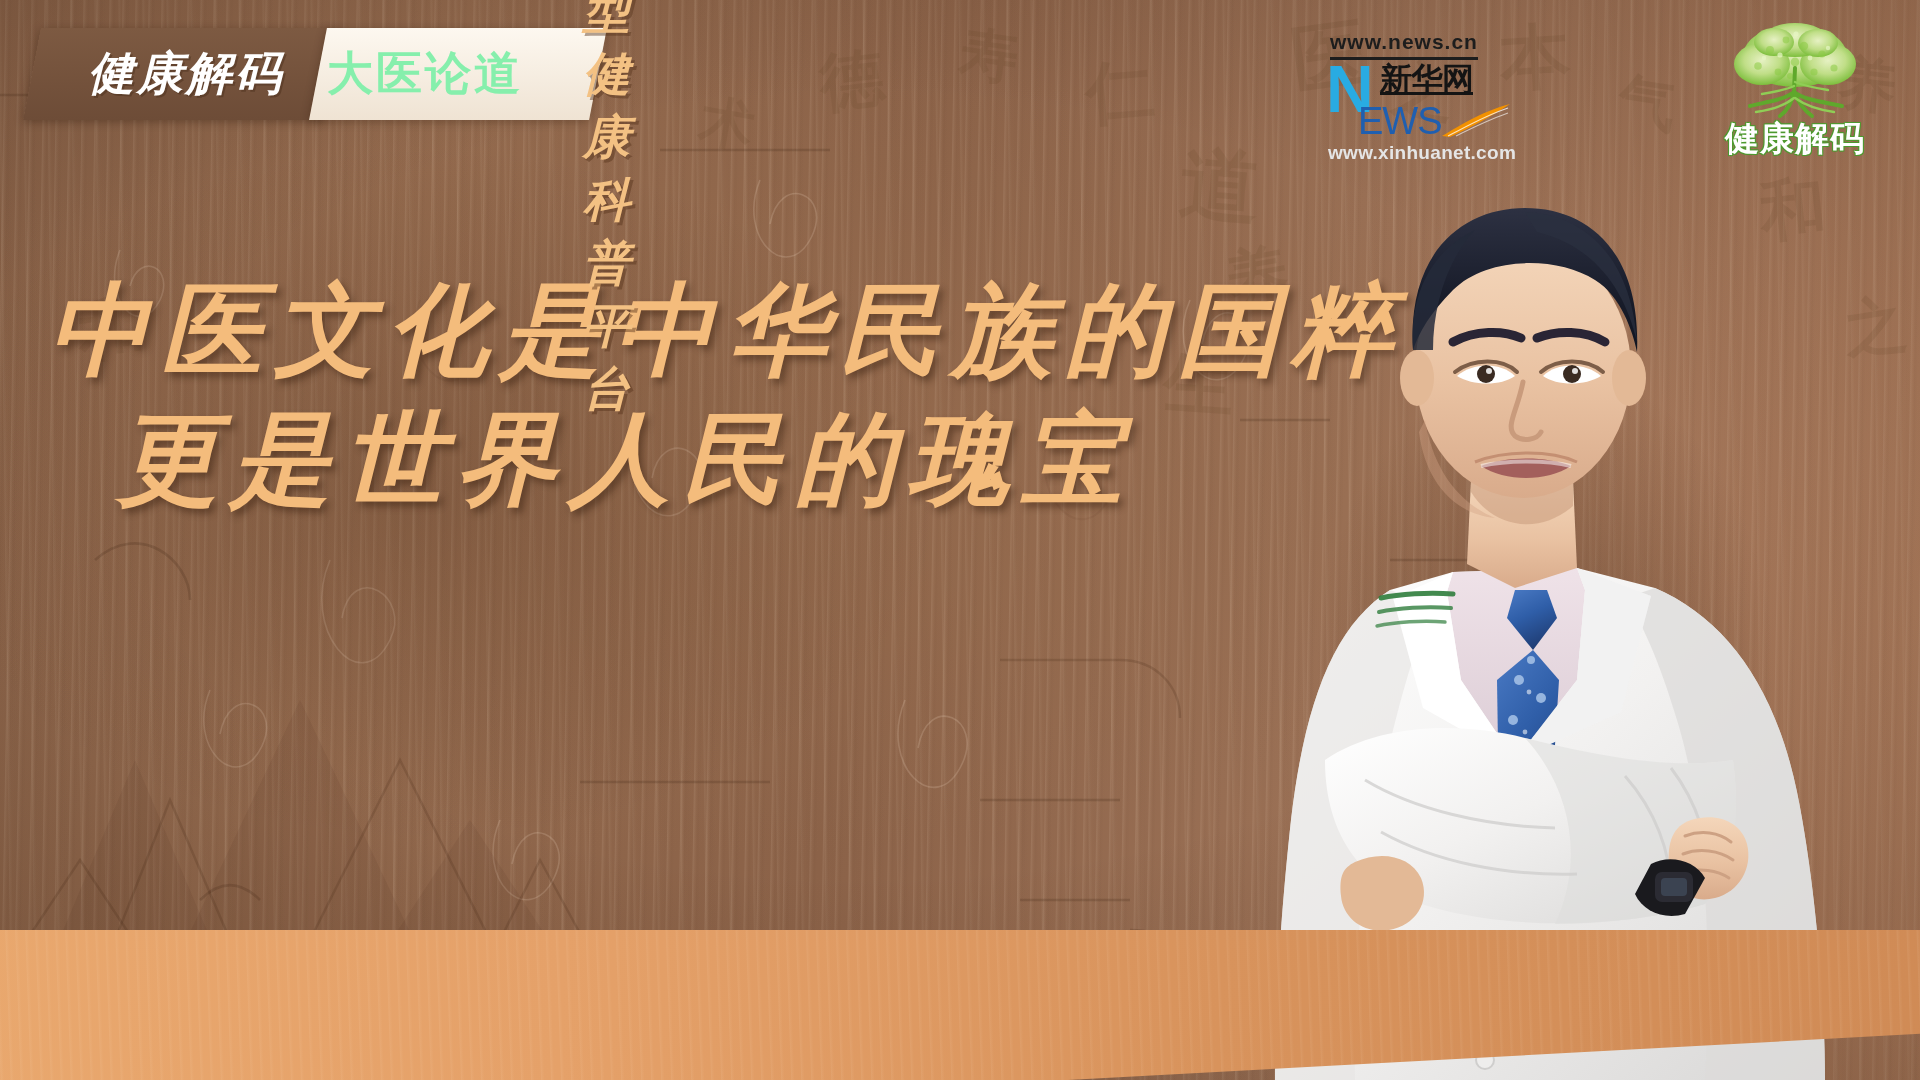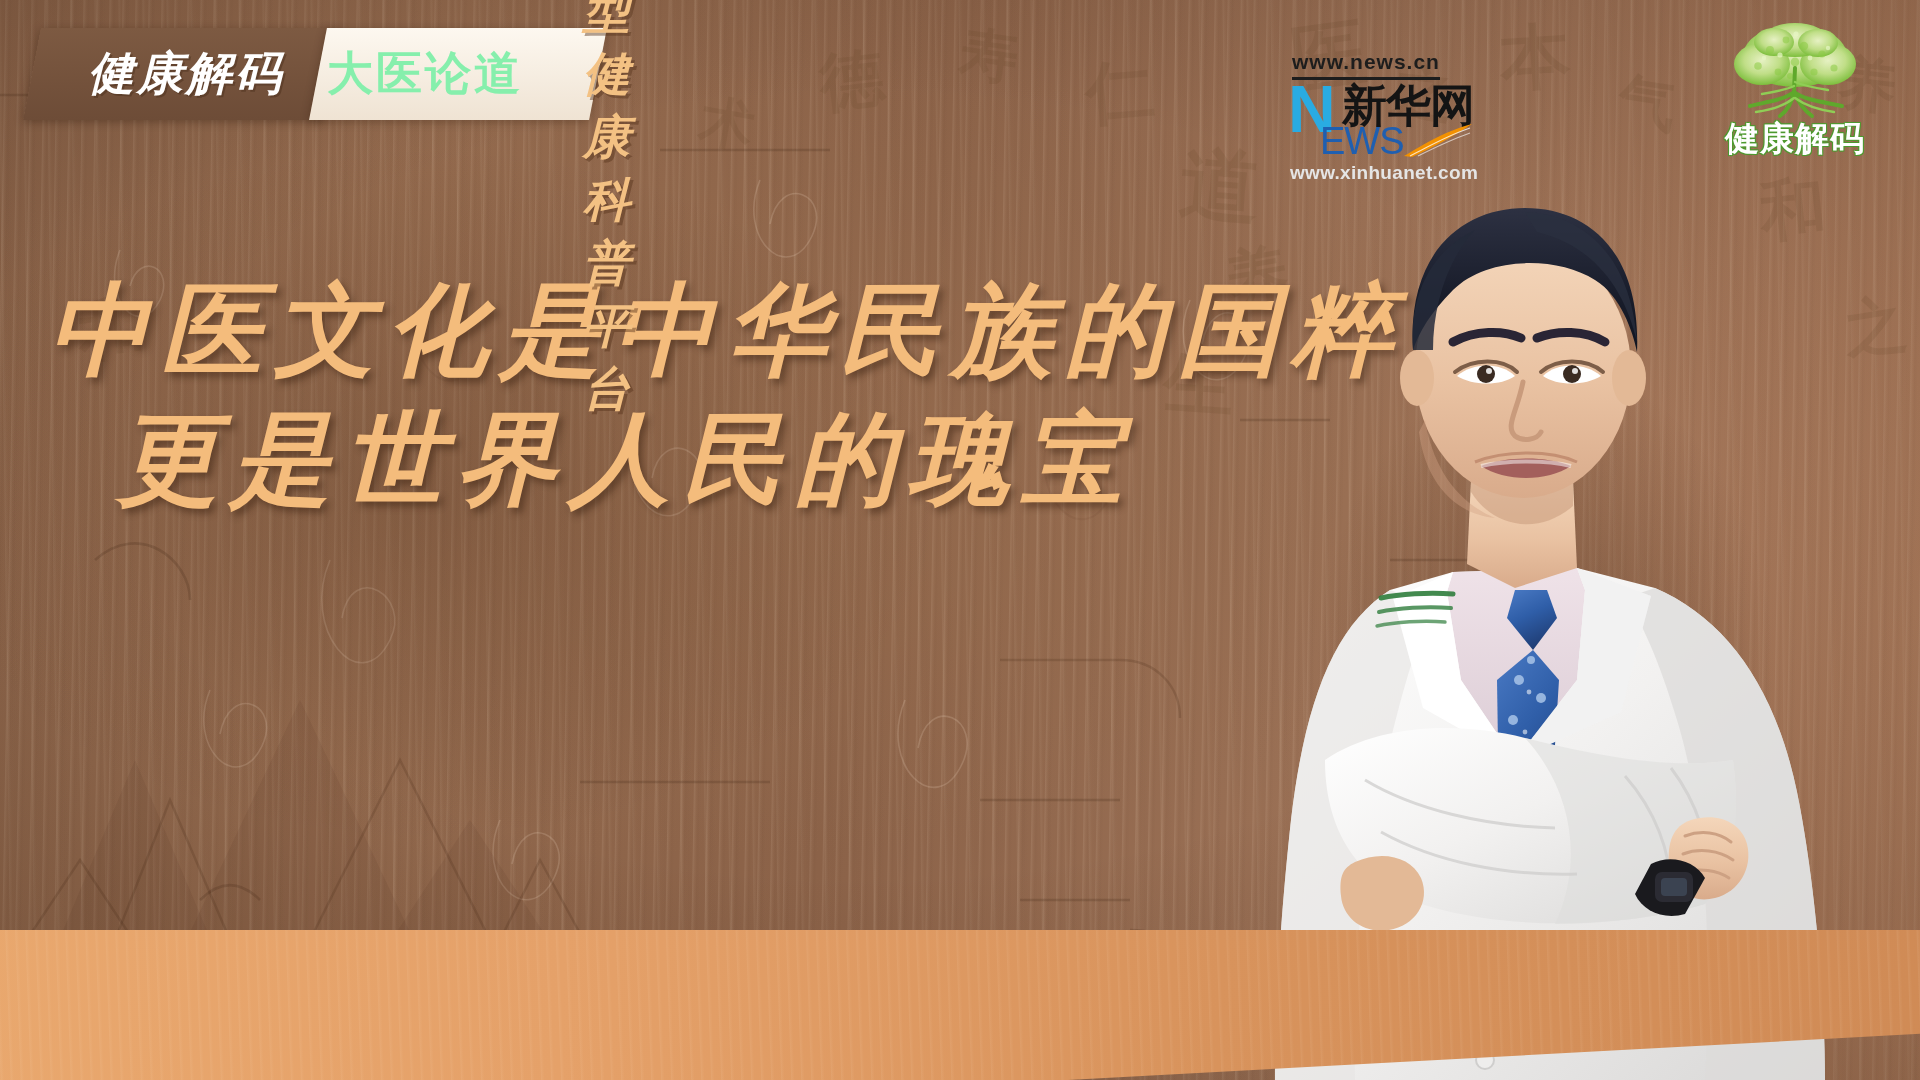"www.news.cn" .xh-logo { left: 1284px -> 1322px; margin-top: 20px -> none }
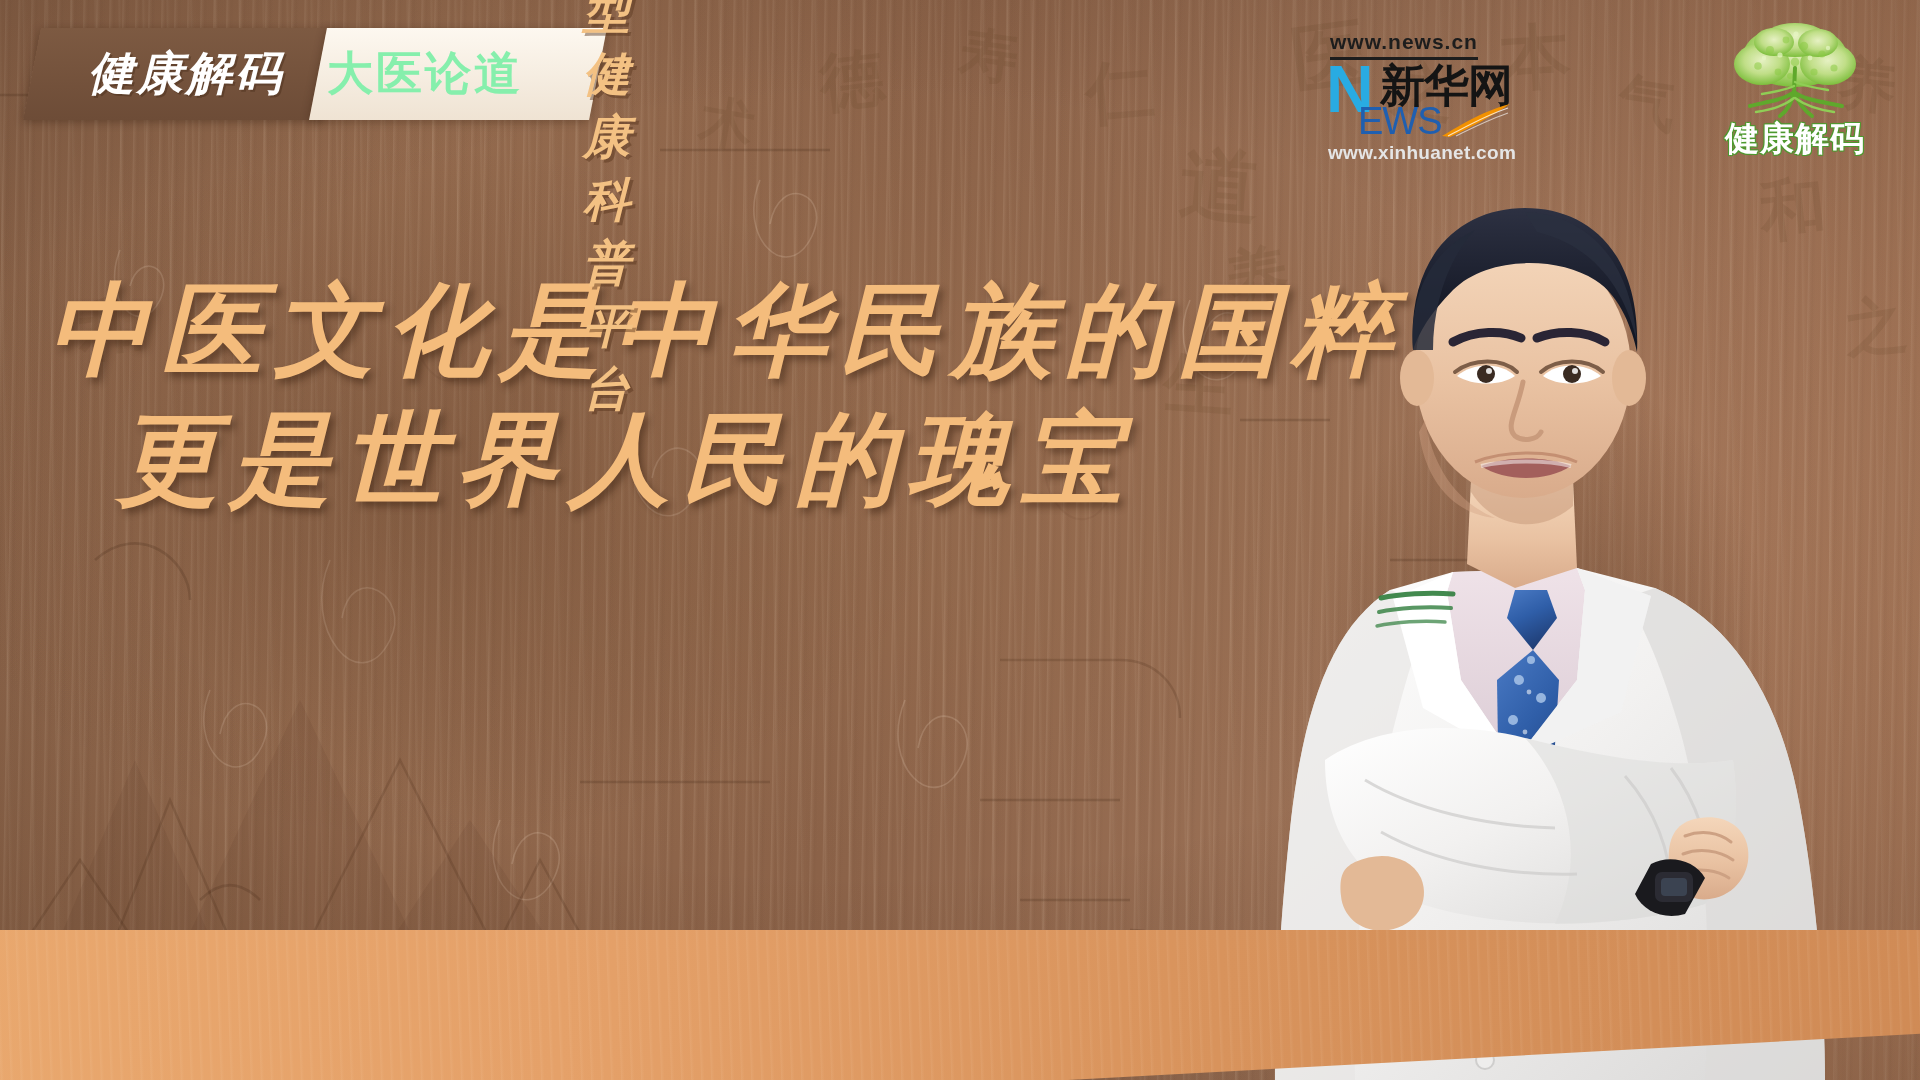"新华网" .xh-cn { font-size: 45px -> 32px; text-decoration: none -> underline }
